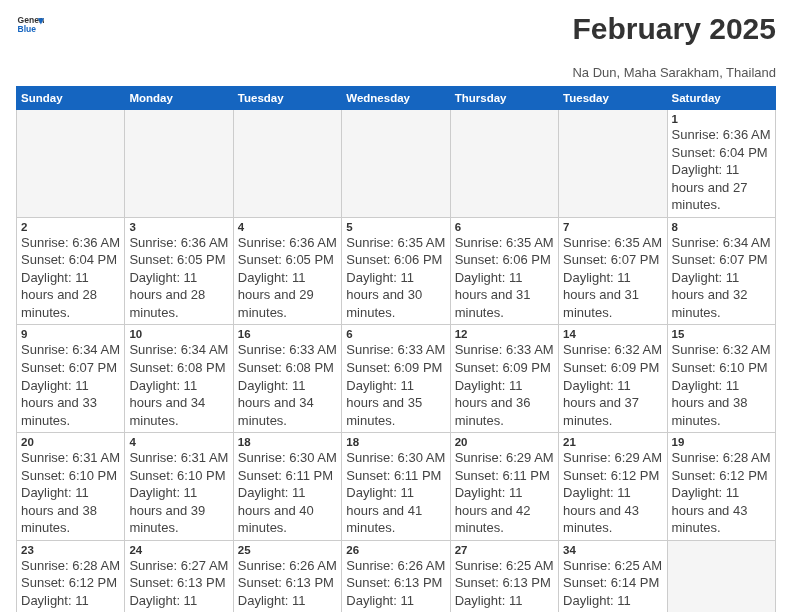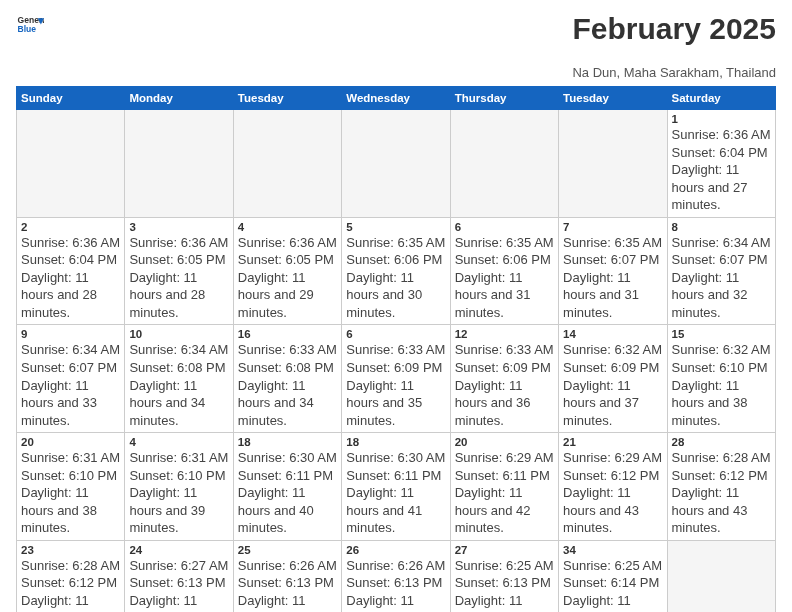"28" span.day-num { text: 28 -> 19 }
